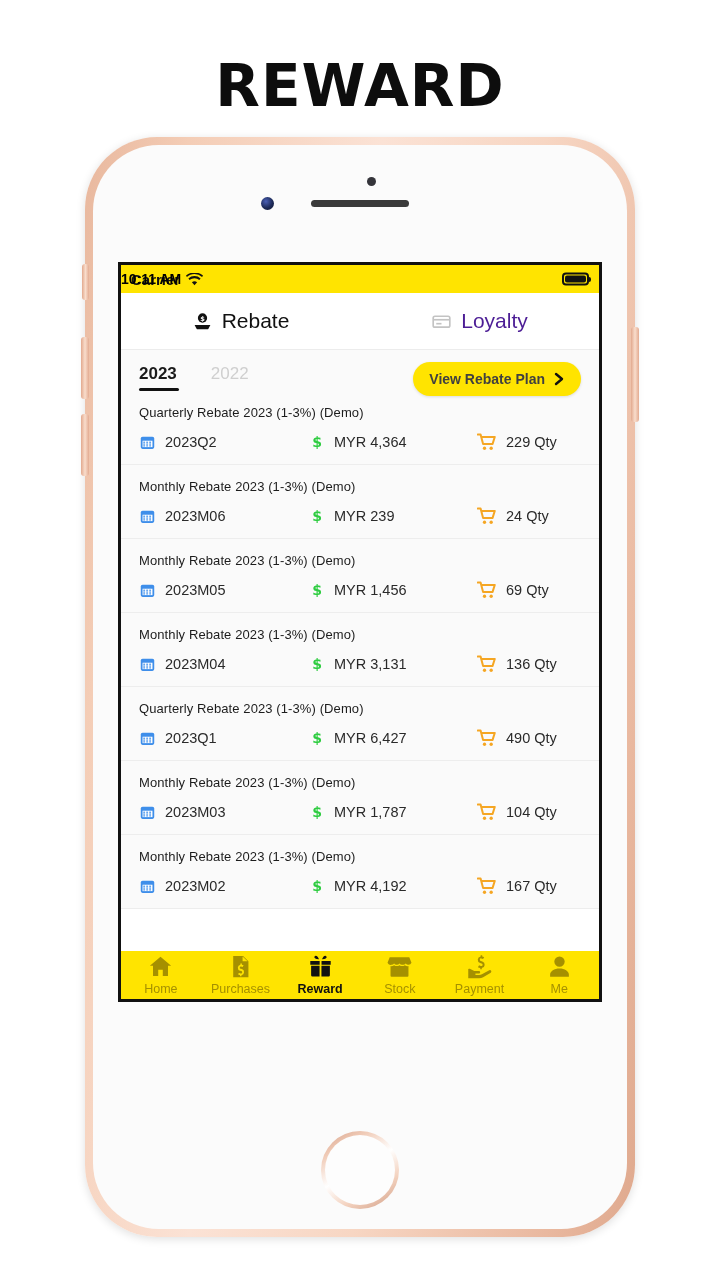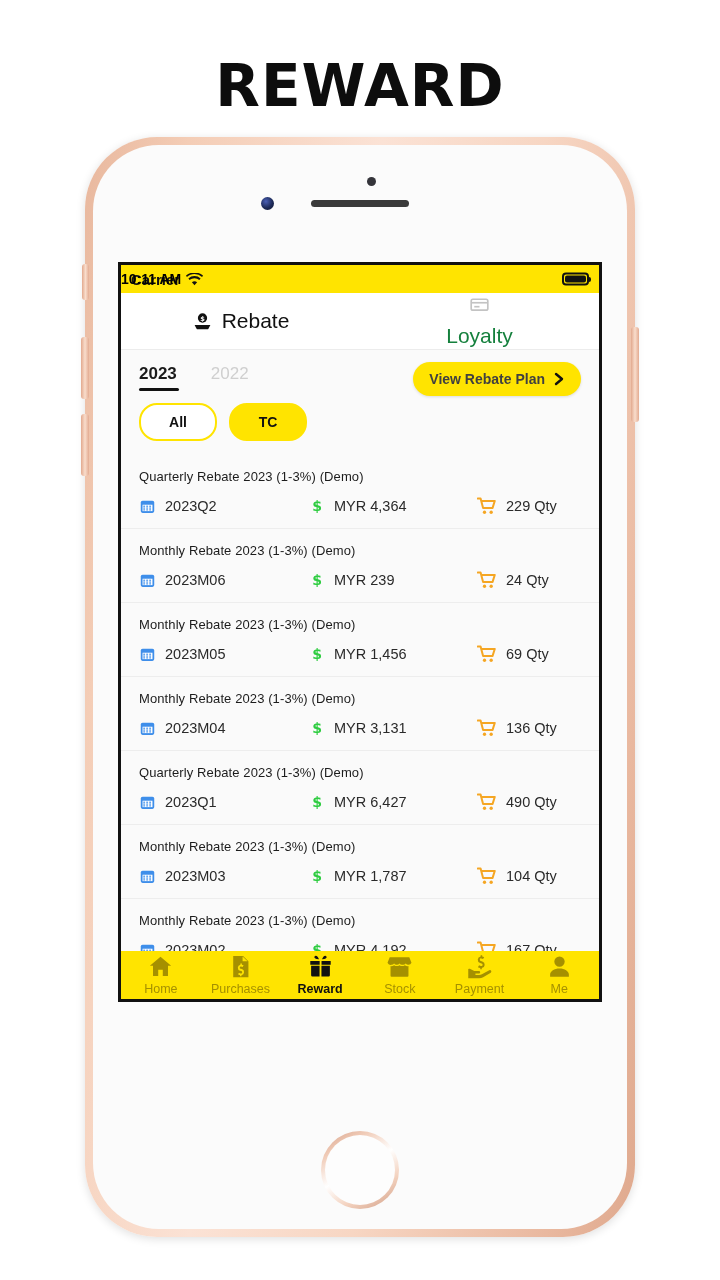"Loyalty" .toptab.inactive { color: #15803d -> #4c1d95; flex-direction: column -> none }
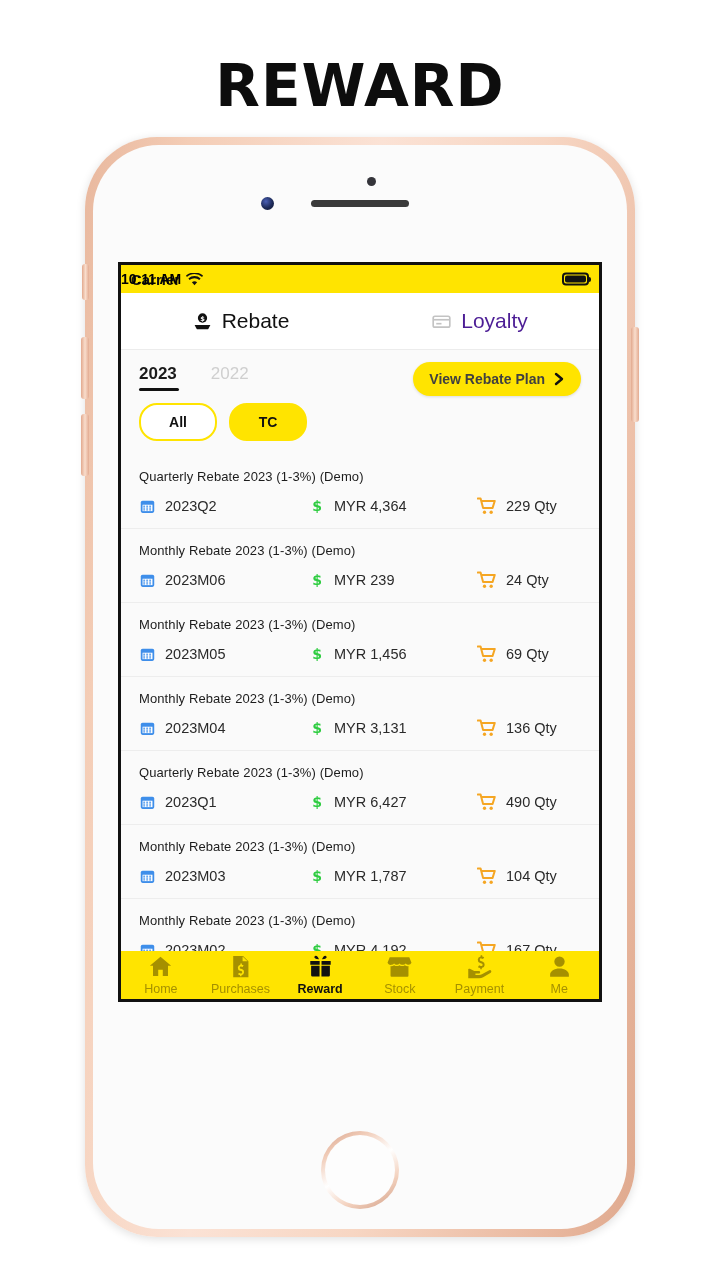"All" div.chips { html: <div> <div>All</div> <div>TC</div> </div> -> none }
